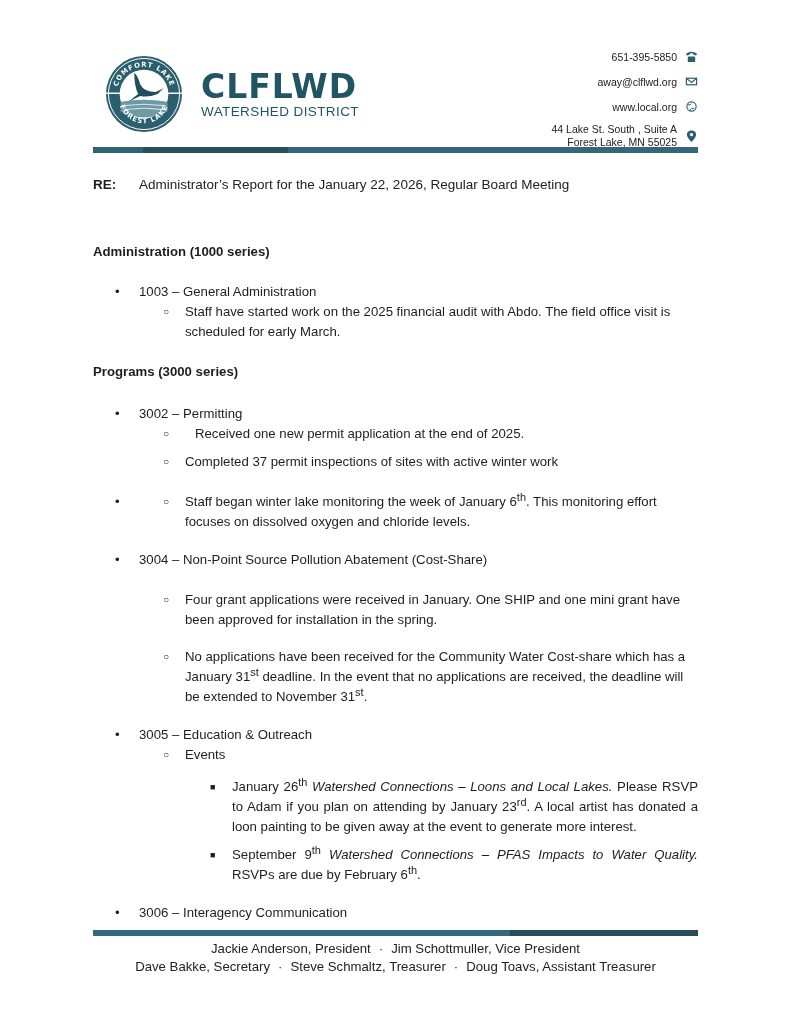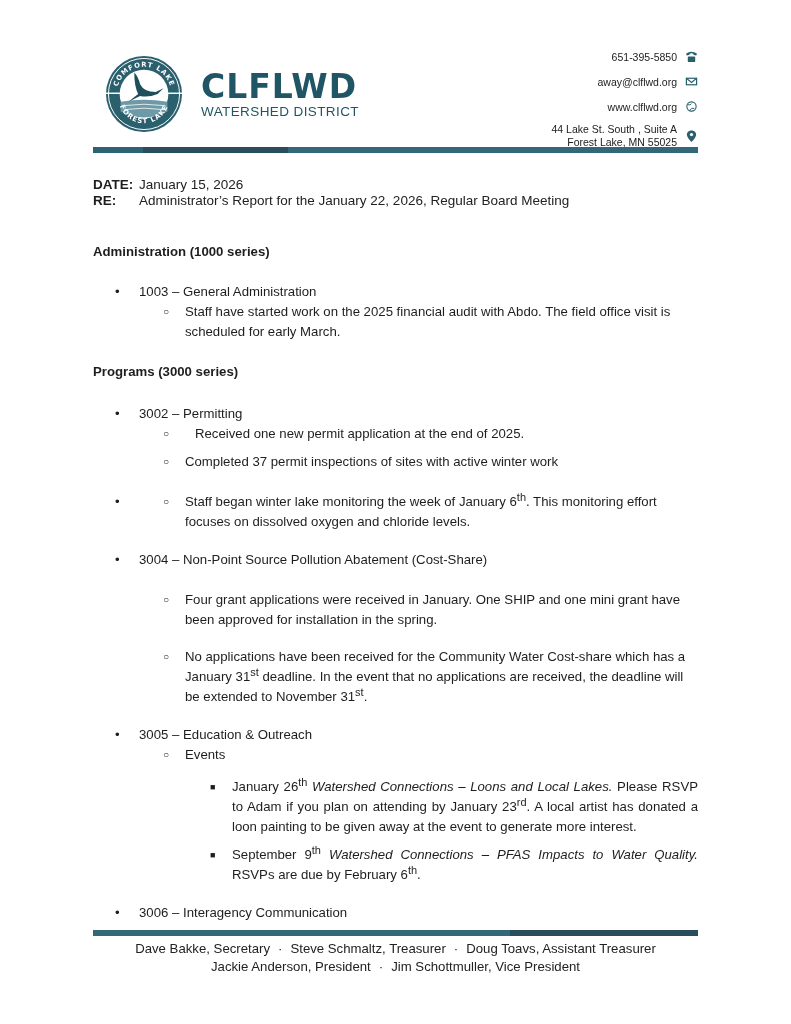"www.clflwd.org" span.txt { text: www.clflwd.org -> www.local.org }
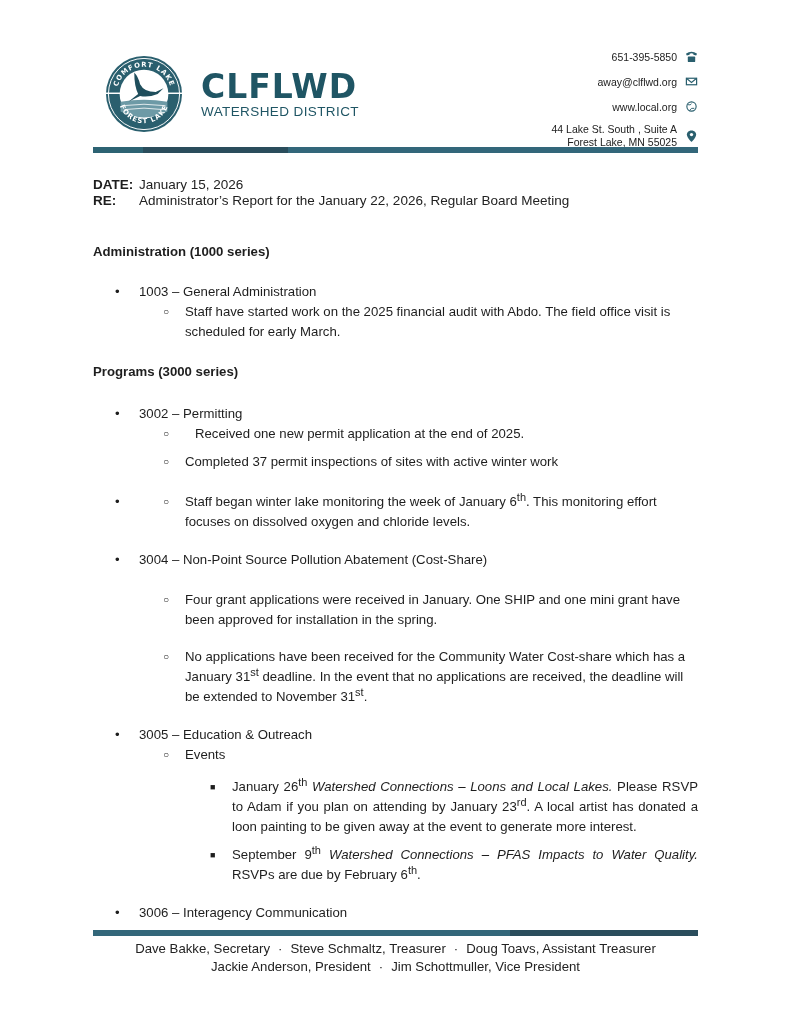"DATE:" div.memo-row { html: <div> <span>DATE:</span> <span>January 15, 2026</span> </div> -> none }
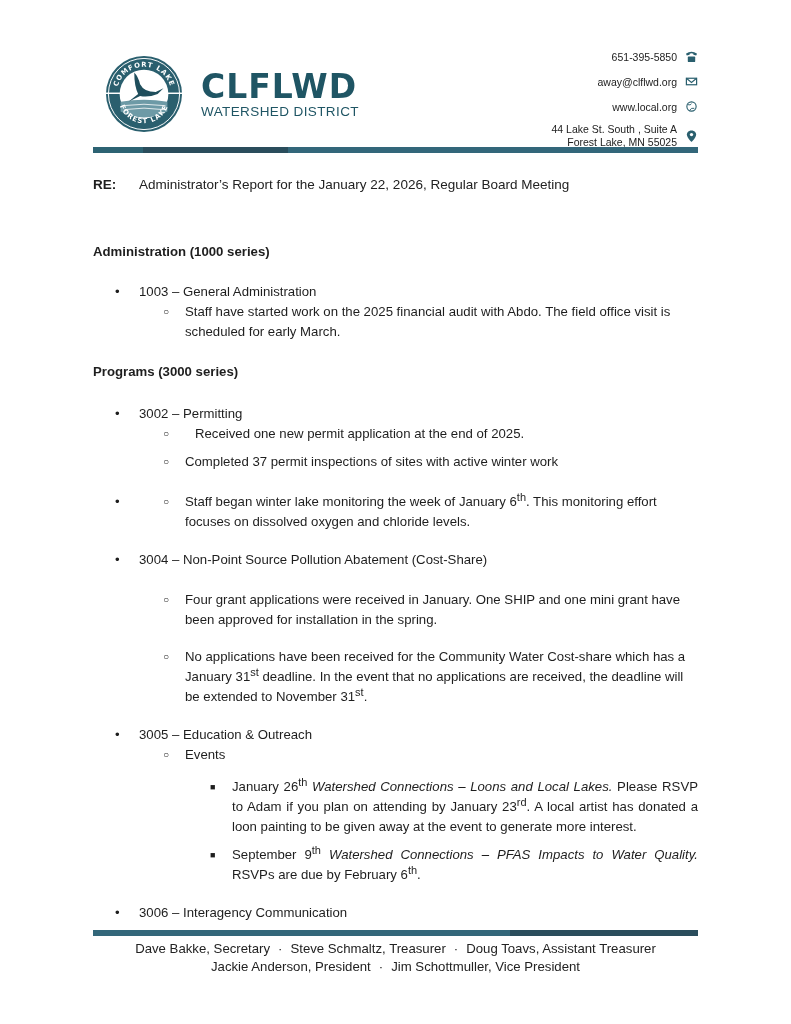"Dave Bakke, Secretary · Steve" div { order: before "Jackie Anderson, President · Jim" -> after "Jackie Anderson, President · Jim" }
